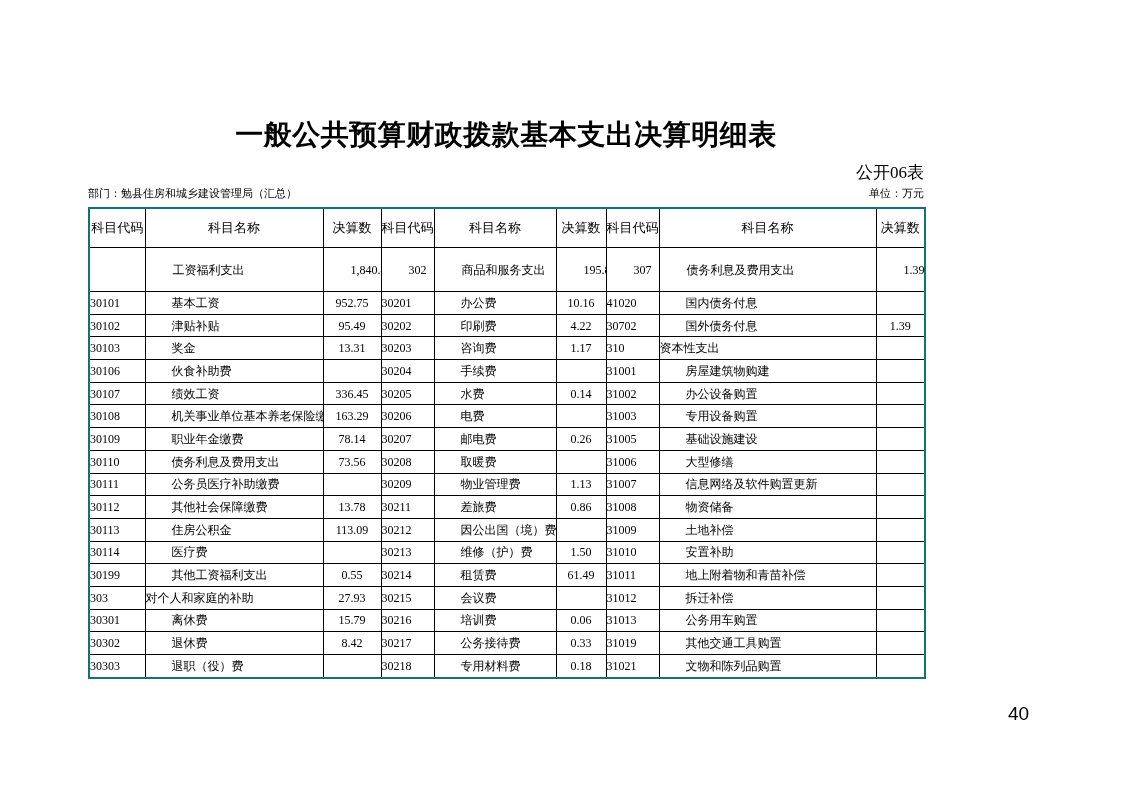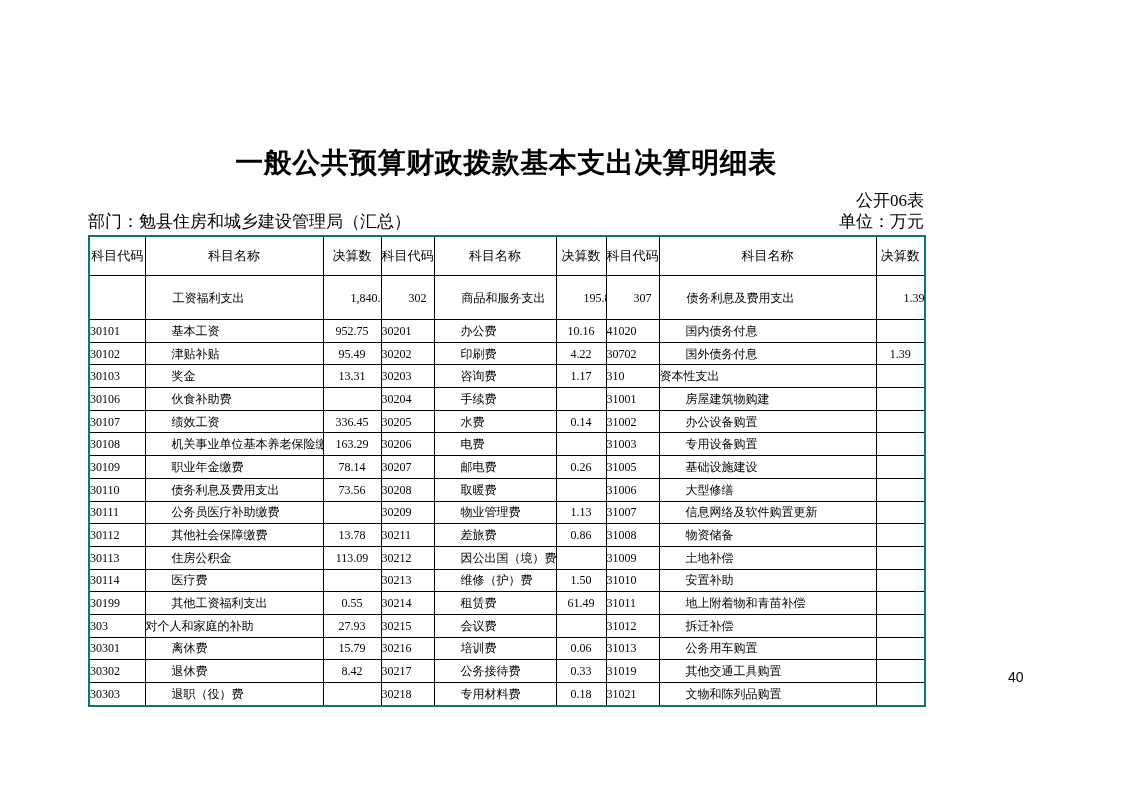"一般公共预算财政拨款基本支出决算明细表" .content { margin-top: 28px -> none }
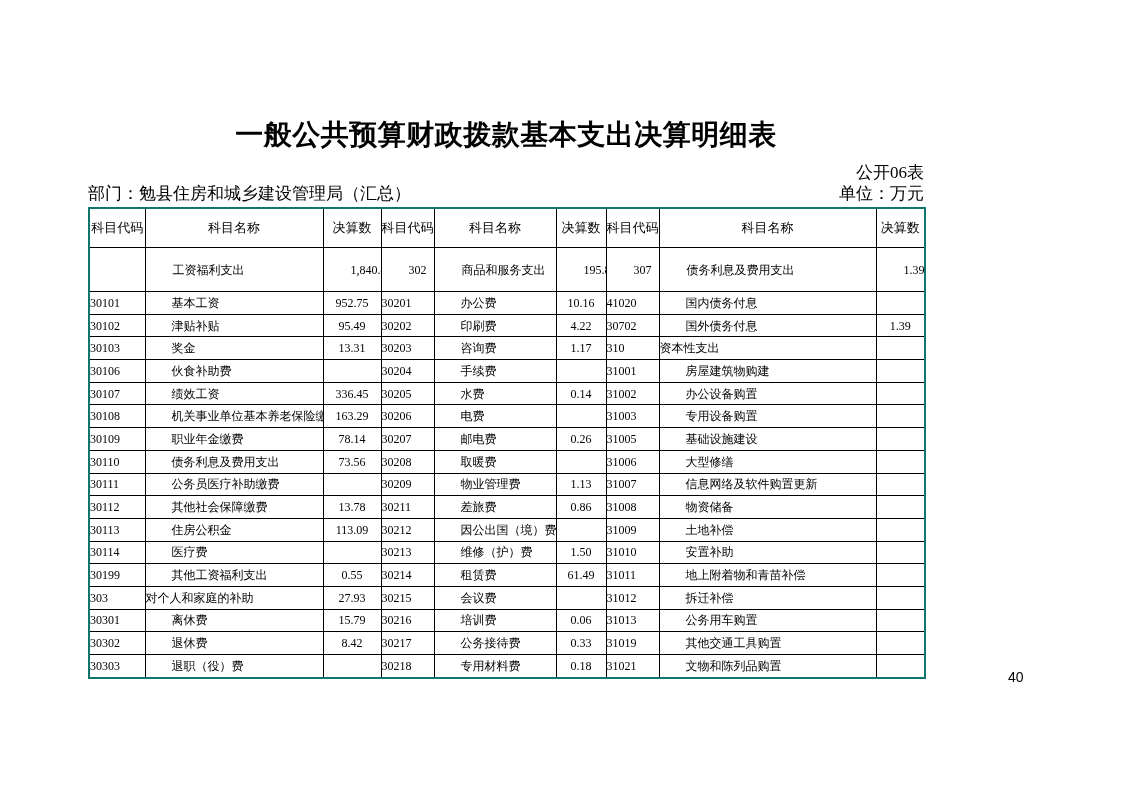"部门：勉县住房和城乡建设管理局（汇总）" .meta-line { font-size: 17px -> 11px }
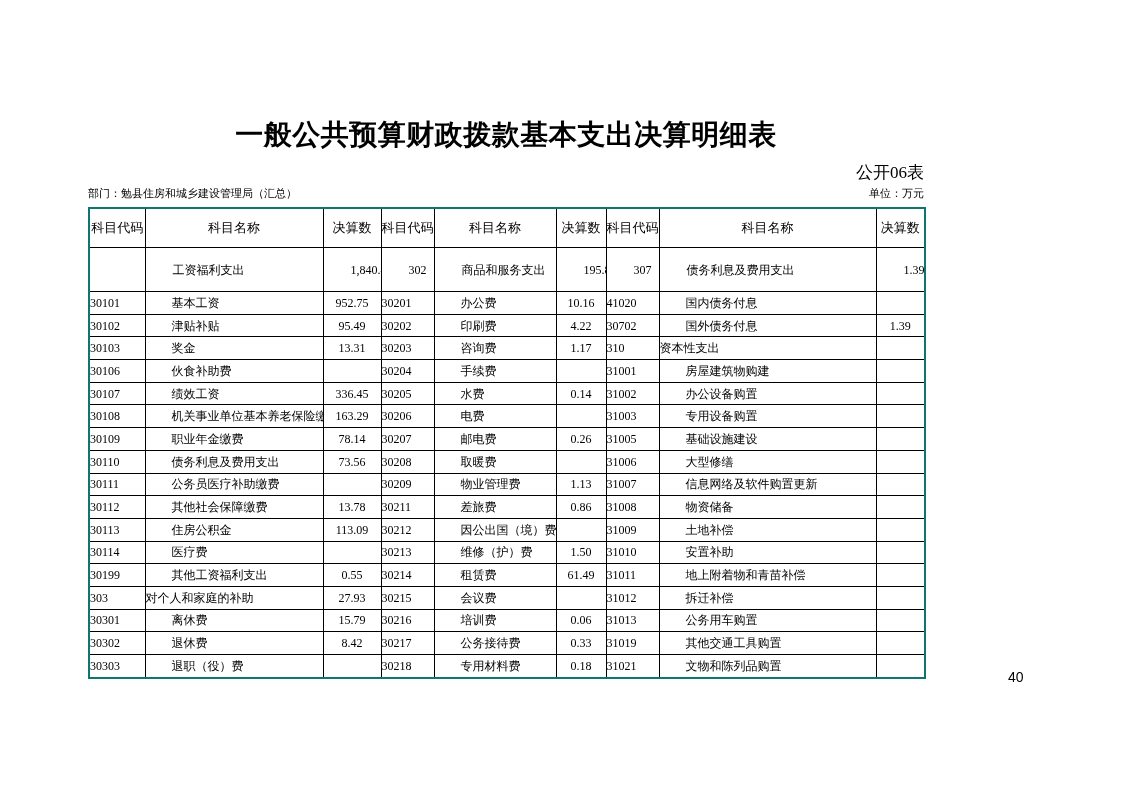"40" .page-number { font-size: 14px -> 19px; top: 669px -> 703px }
